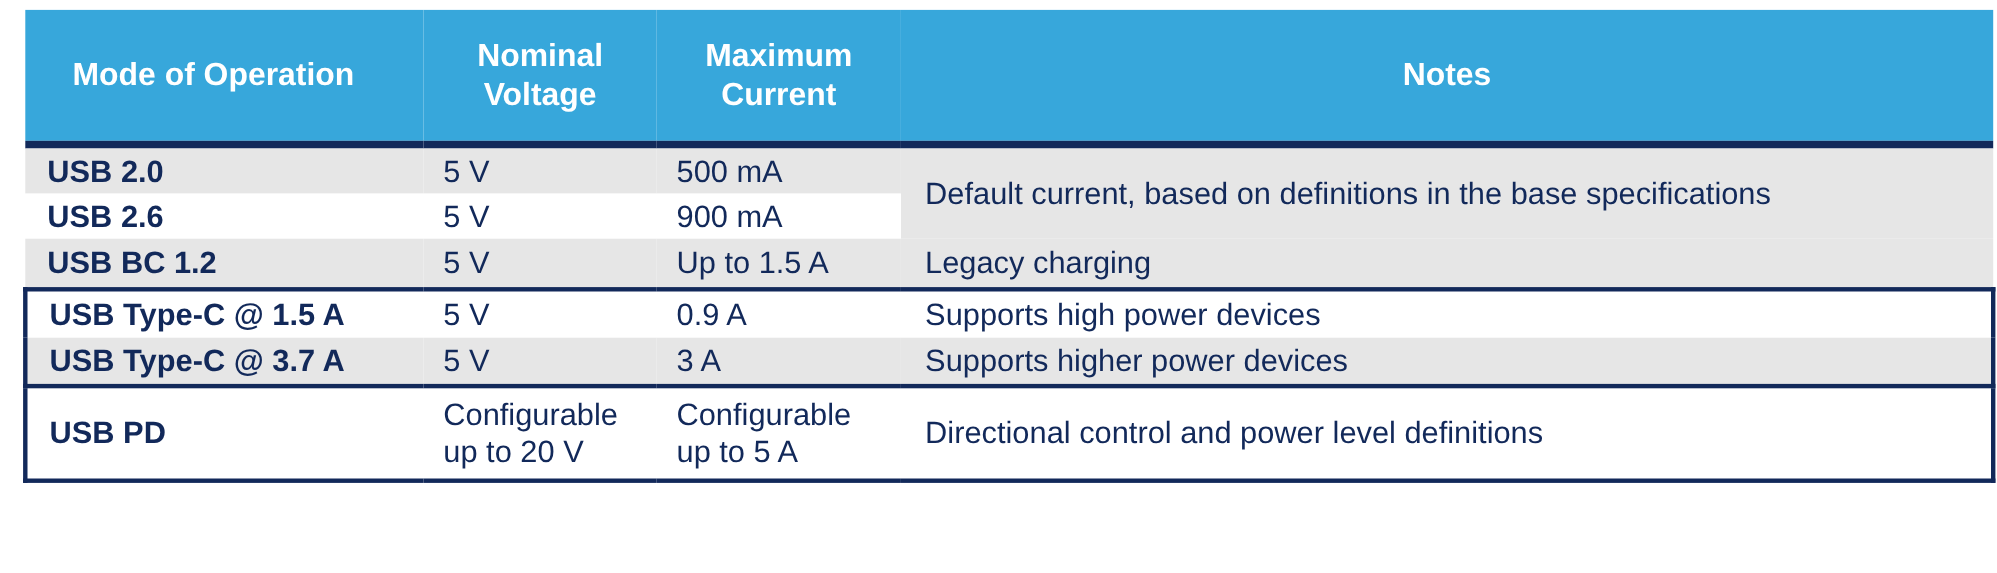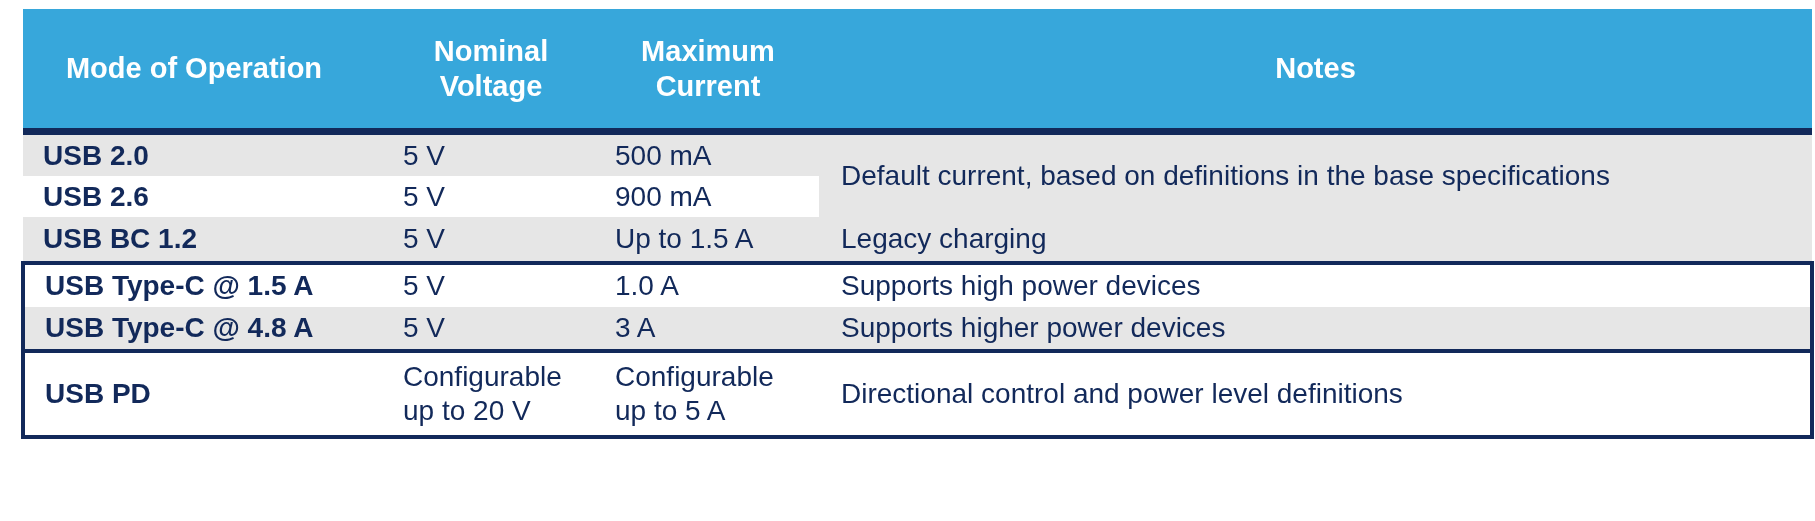"1.0 A" td.val { text: 1.0 -> 0.9 }
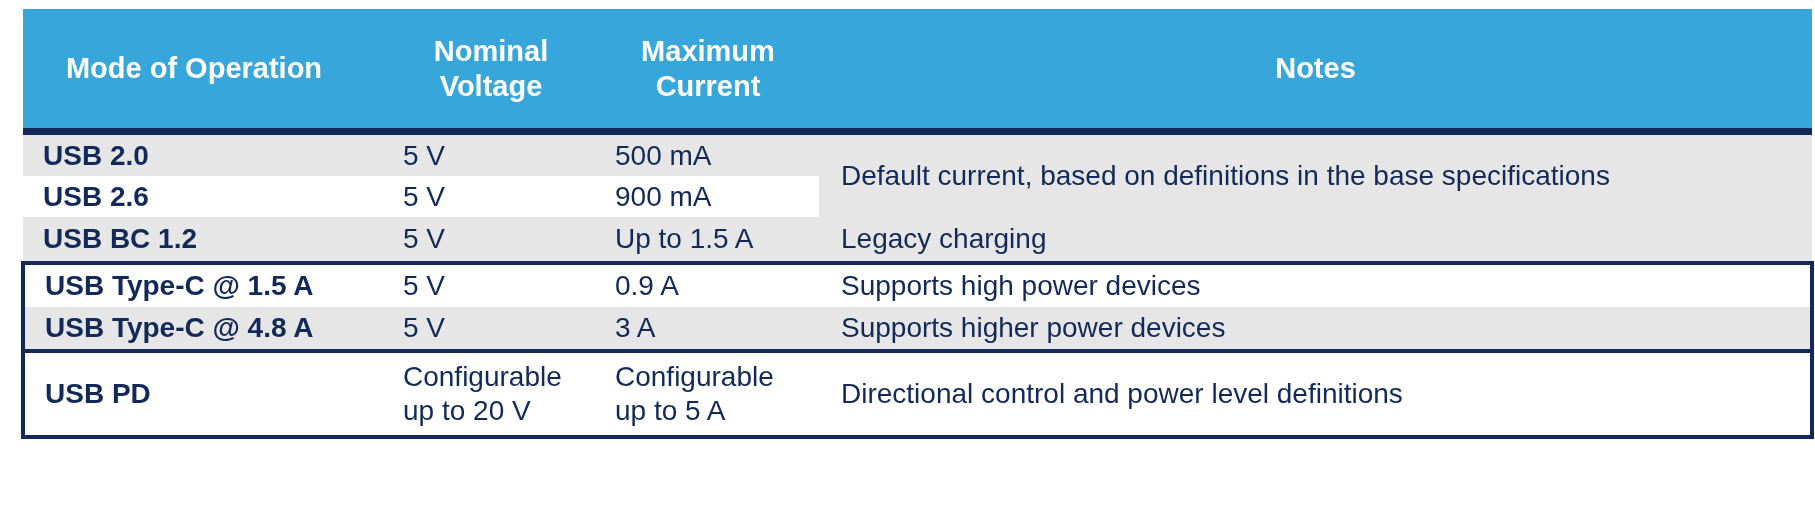"USB Type-C @ 4.8 A" td.mode { text: 4.8 -> 3.7 }
